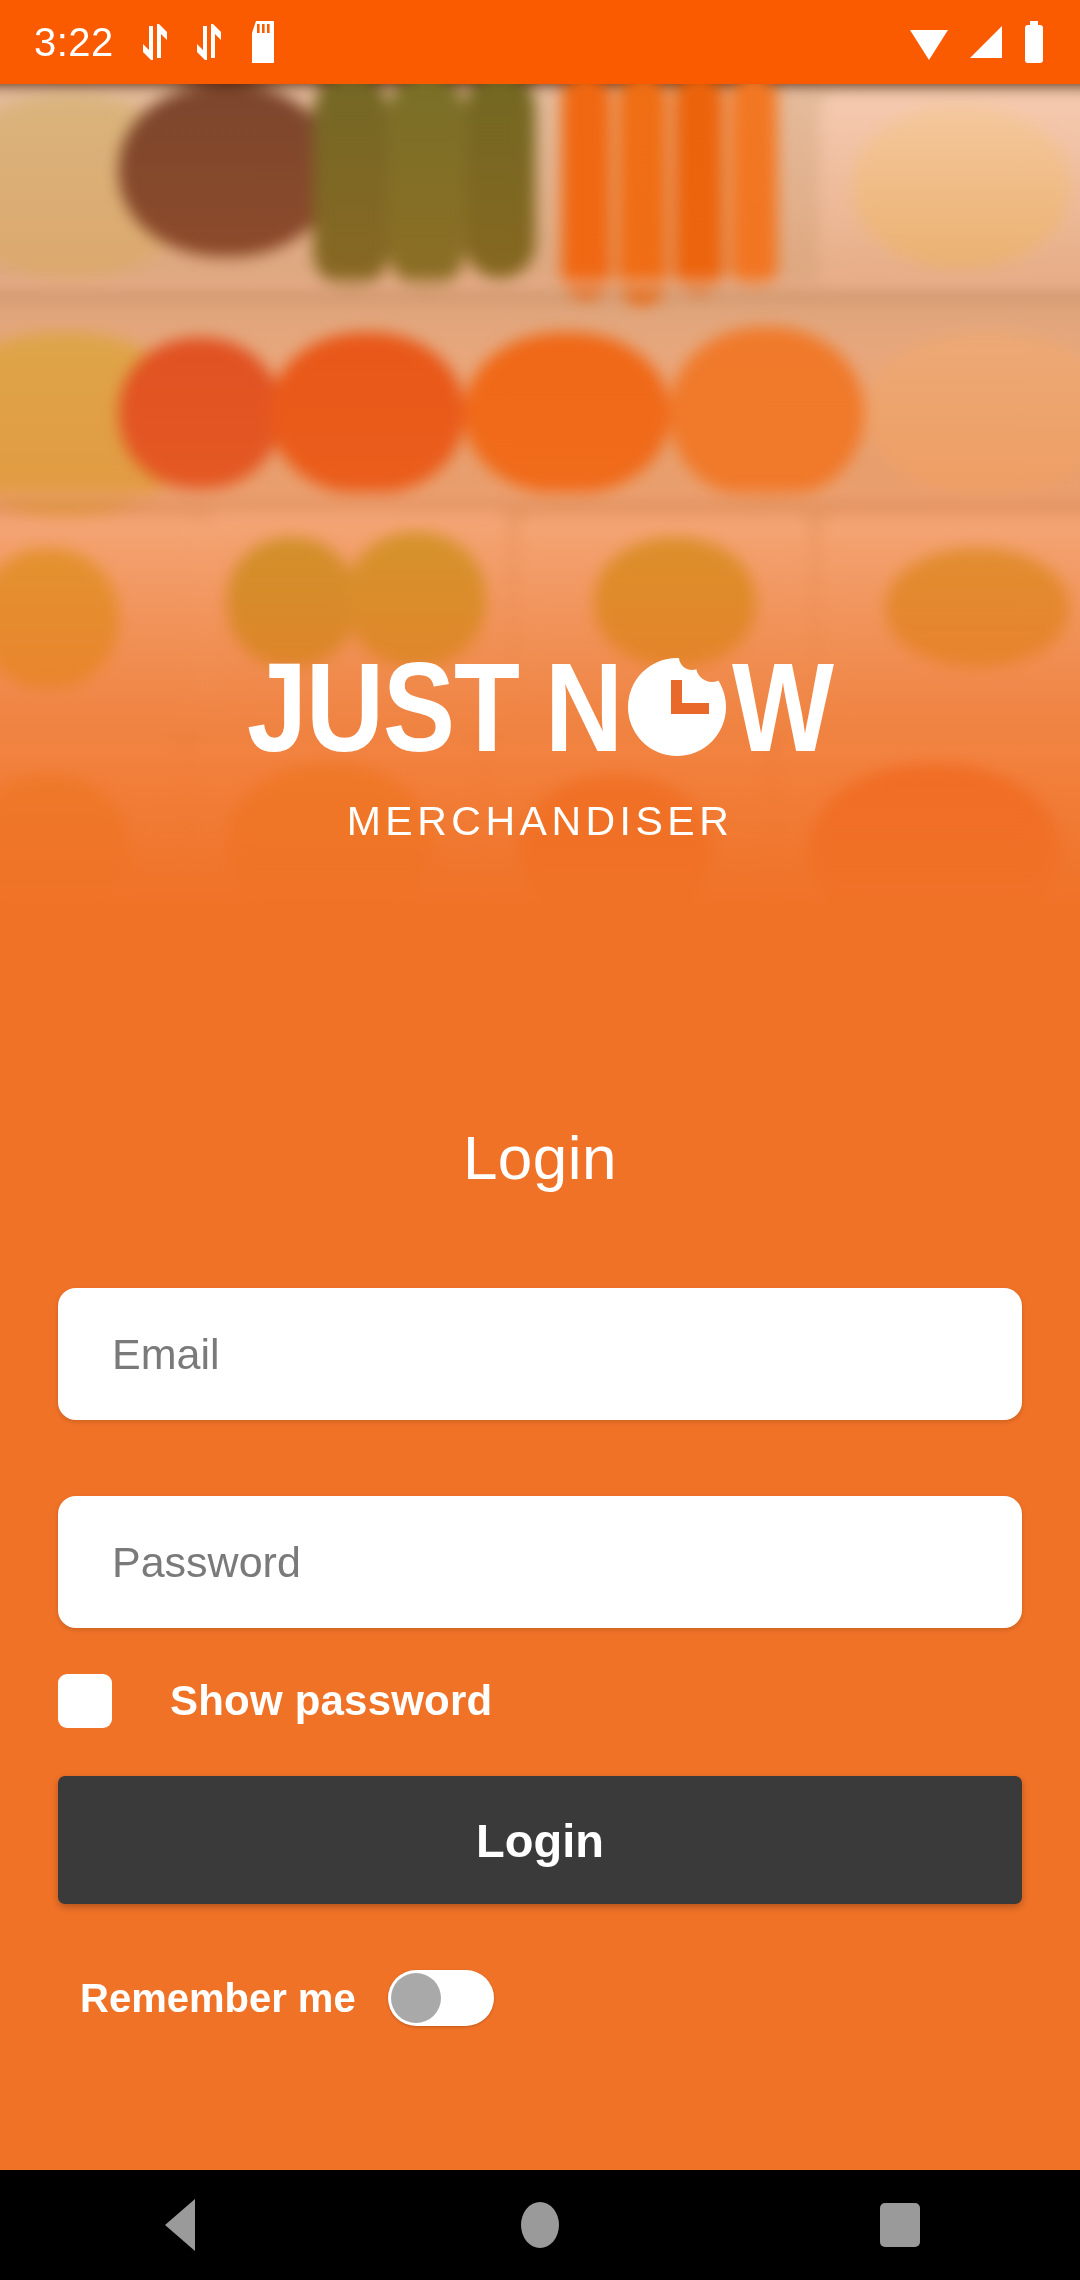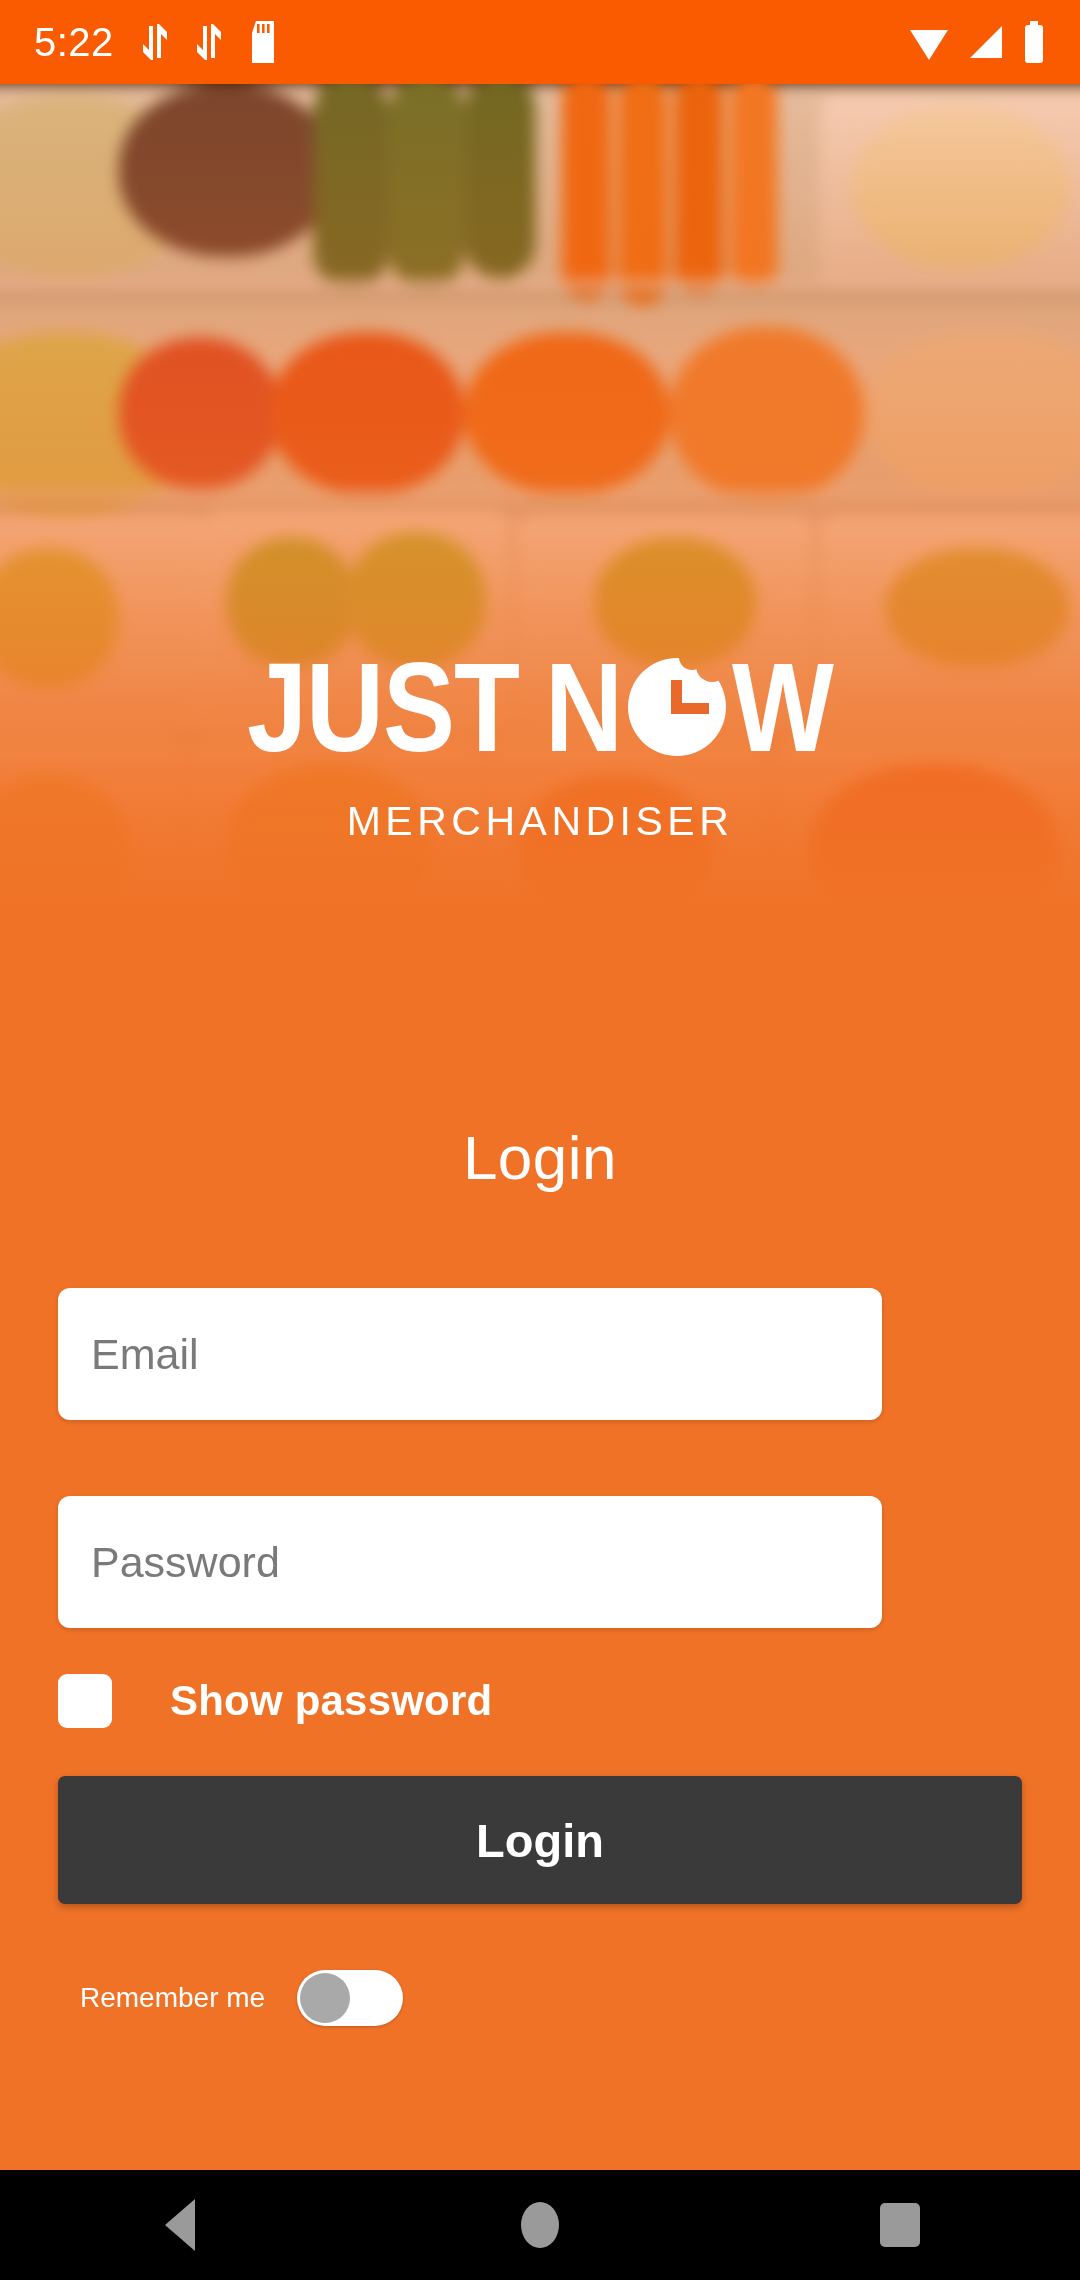"5:22" div.sb-time { text: 5:22 -> 3:22 }
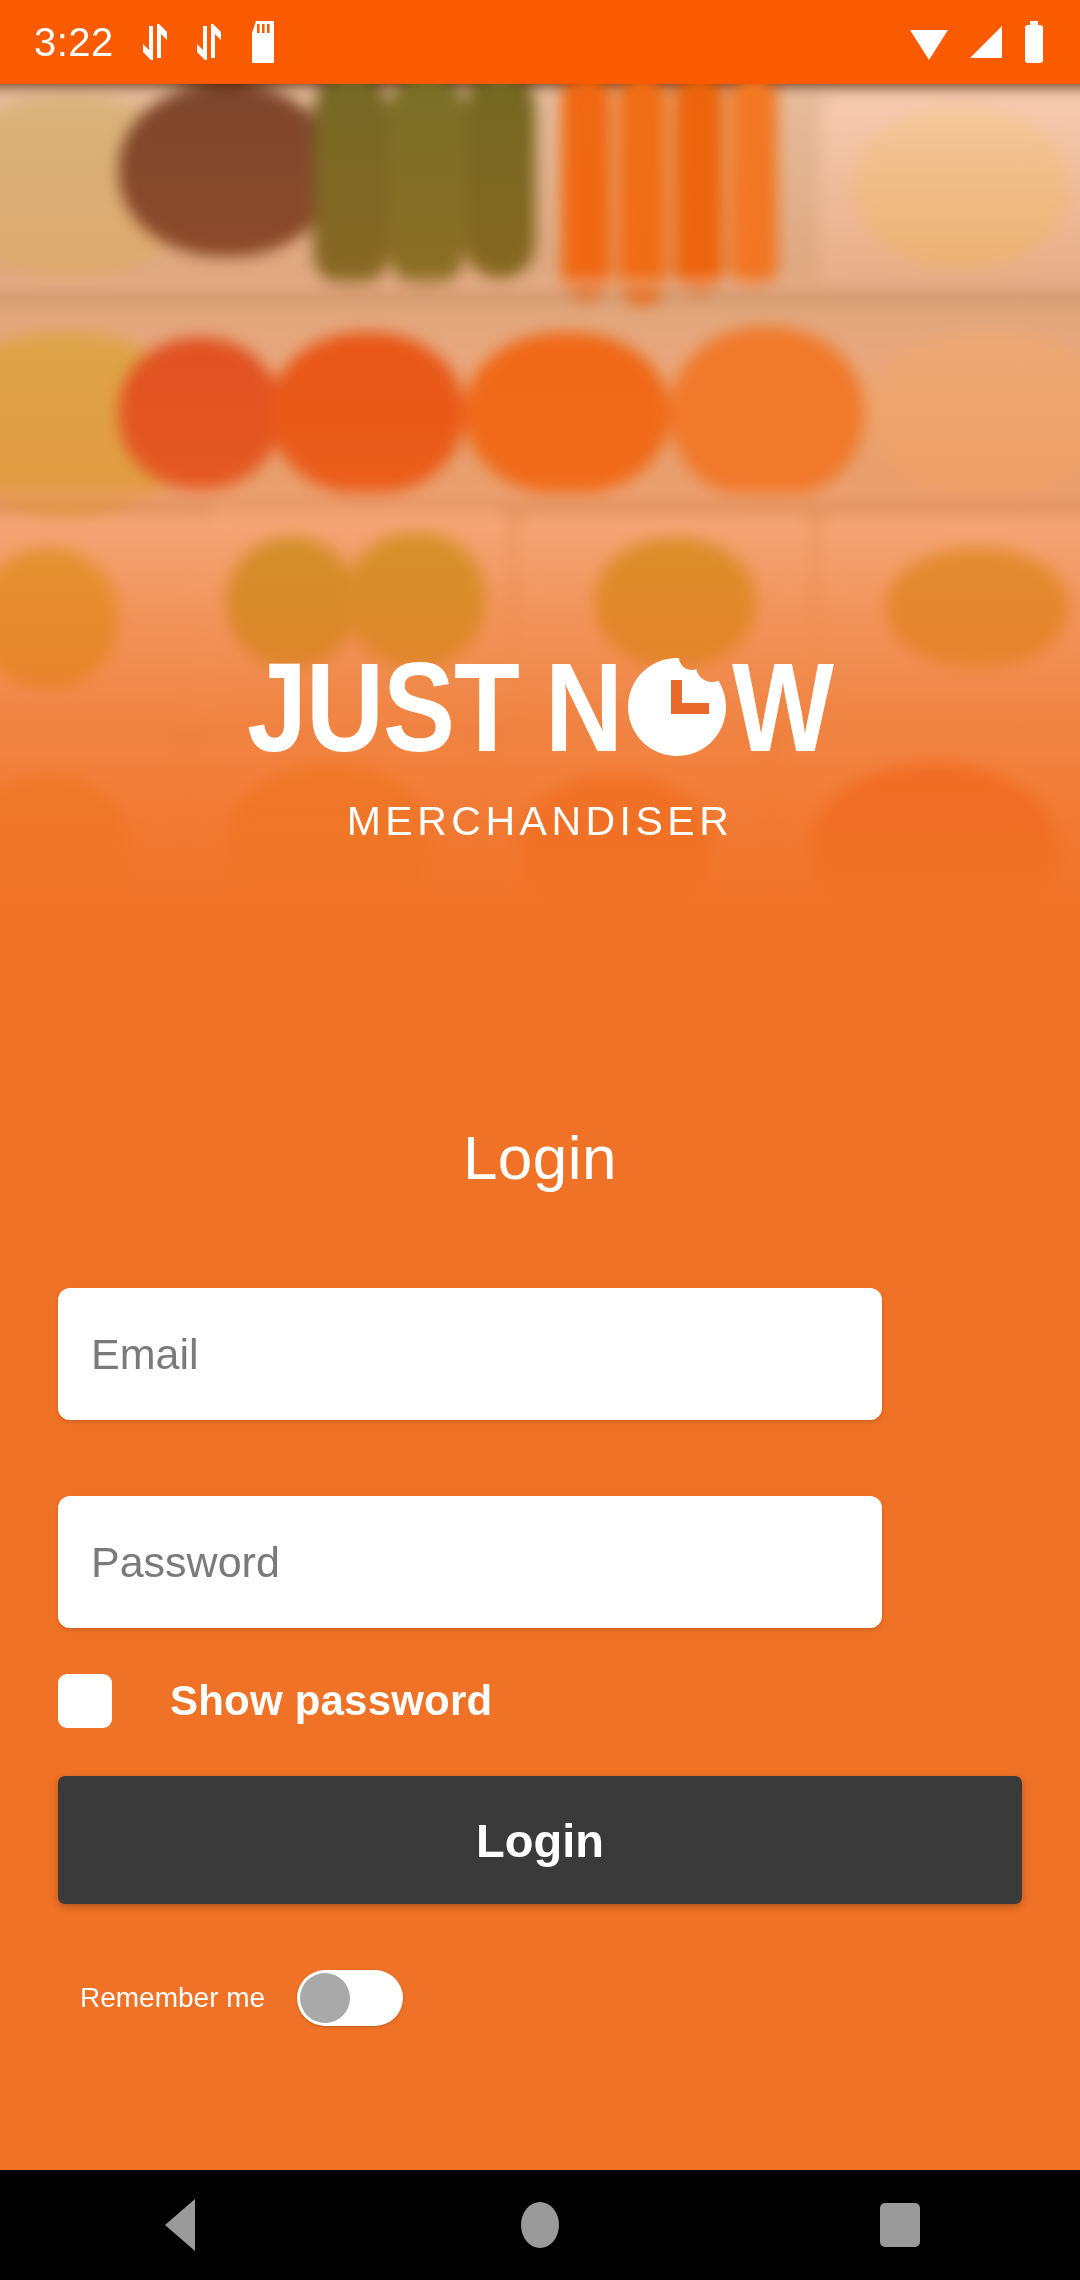"Email" .field { border-radius: 12px -> 18px; padding: 0 33px -> 0 54px; width: 824px -> 964px }
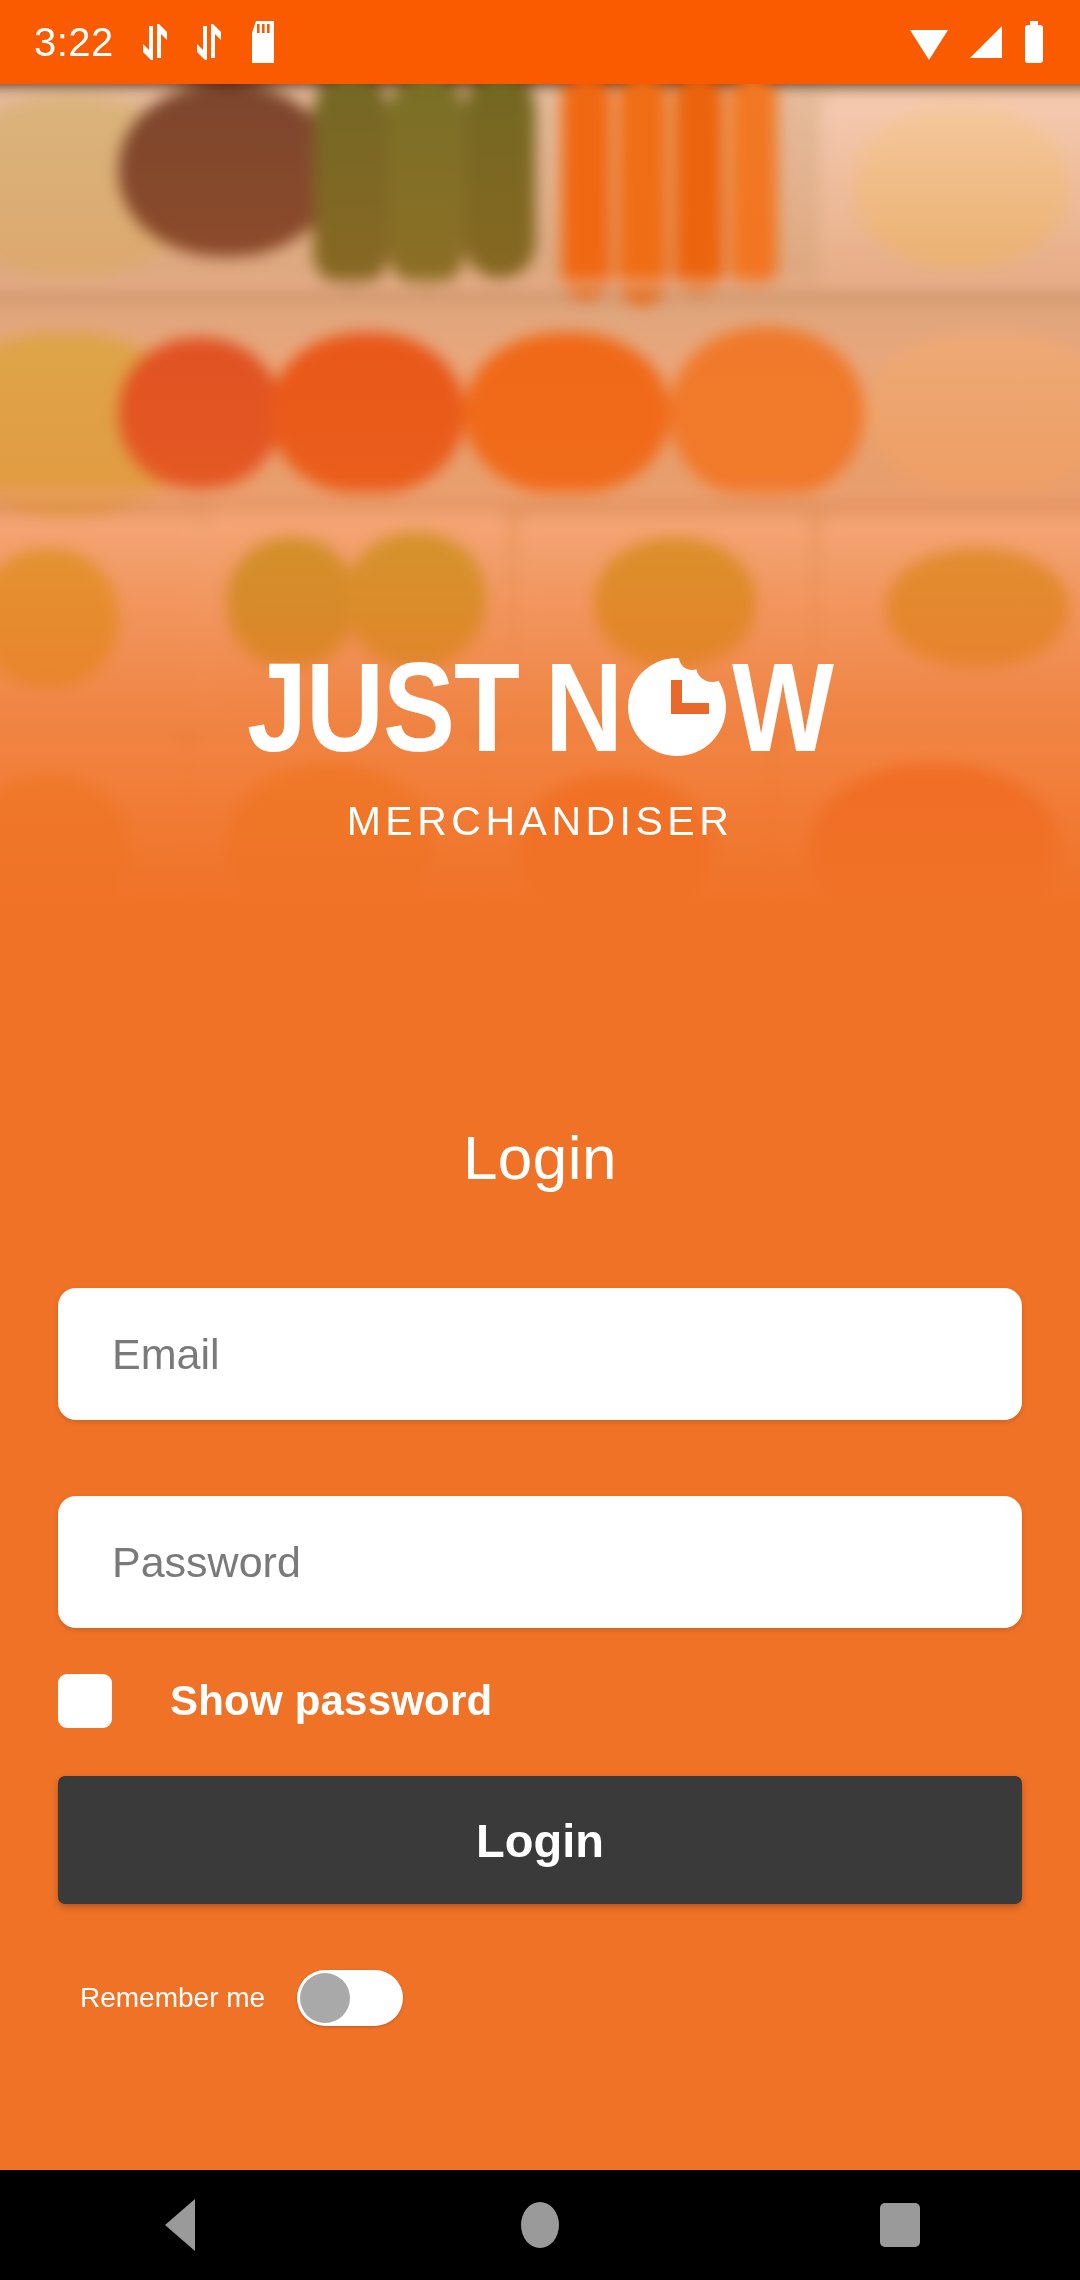"Remember me" .remember-label { font-size: 28px -> 40px; font-weight: 400 -> 700 }
